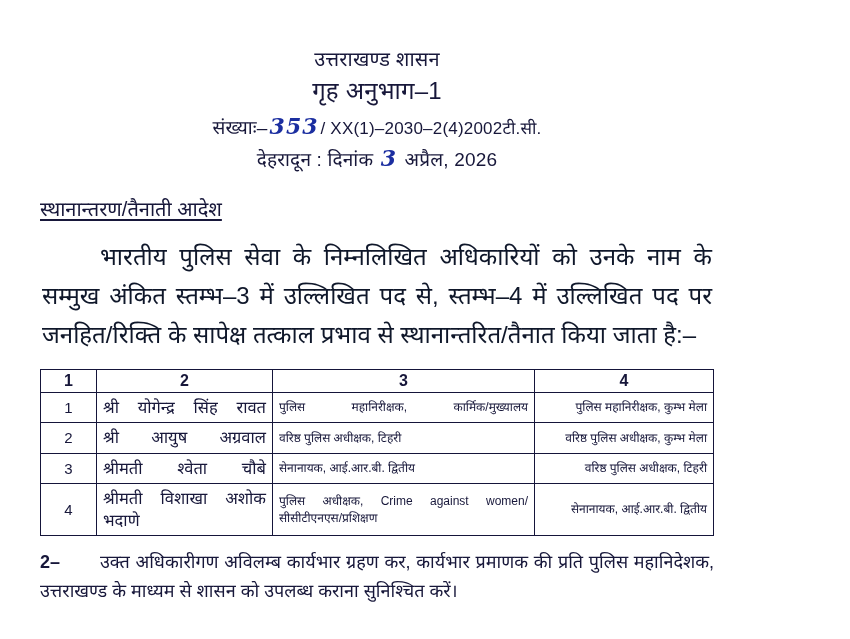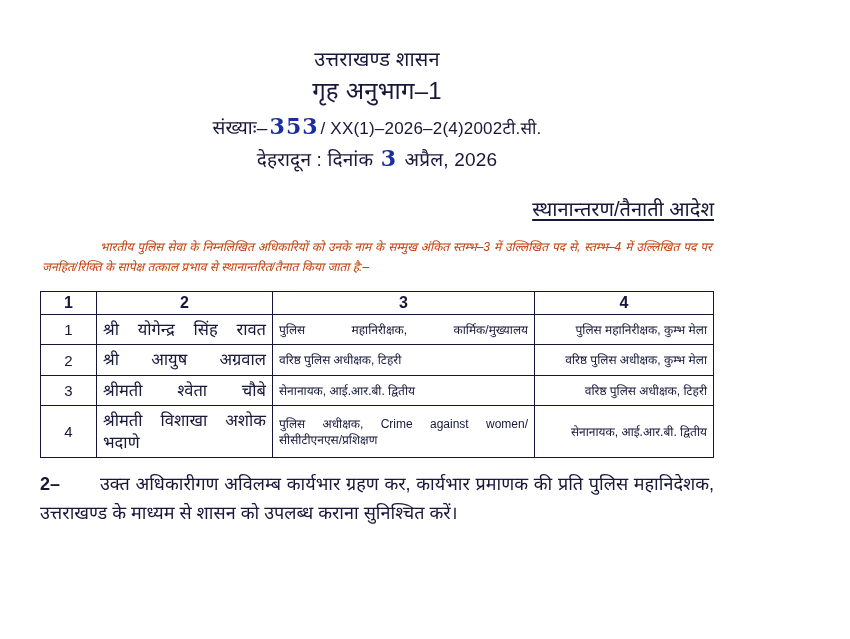"353" .handwrite { font-style: none -> italic }
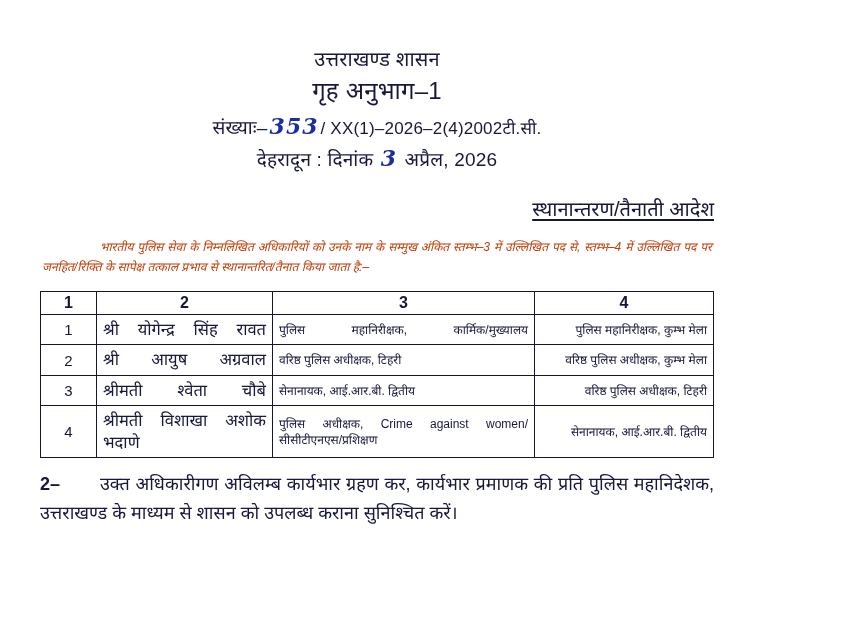"/ XX(1)–2026–2(4)2002टी.सी." span.small-caps-en { text: 2026 -> 2030 }
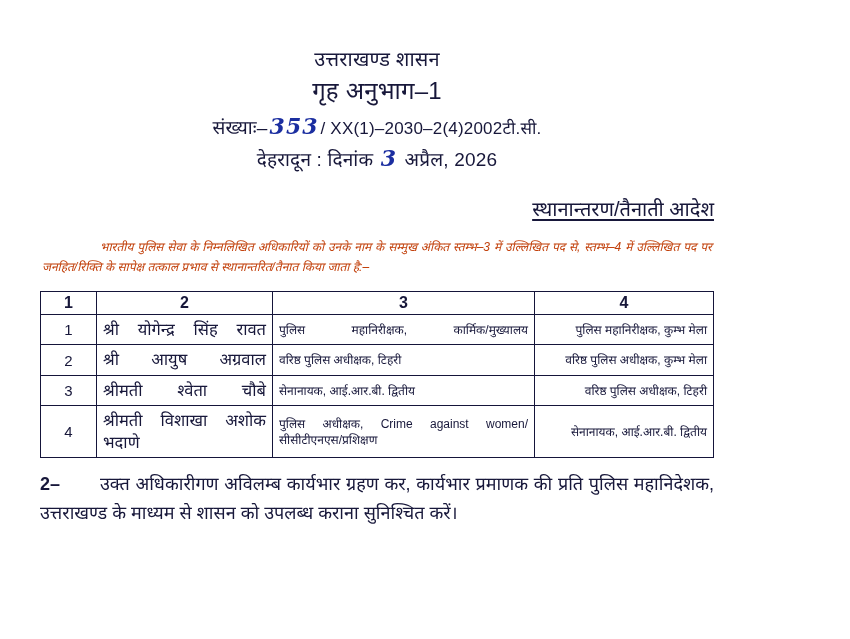"स्थानान्तरण/तैनाती आदेश" .doc-title { text-align: right -> left }
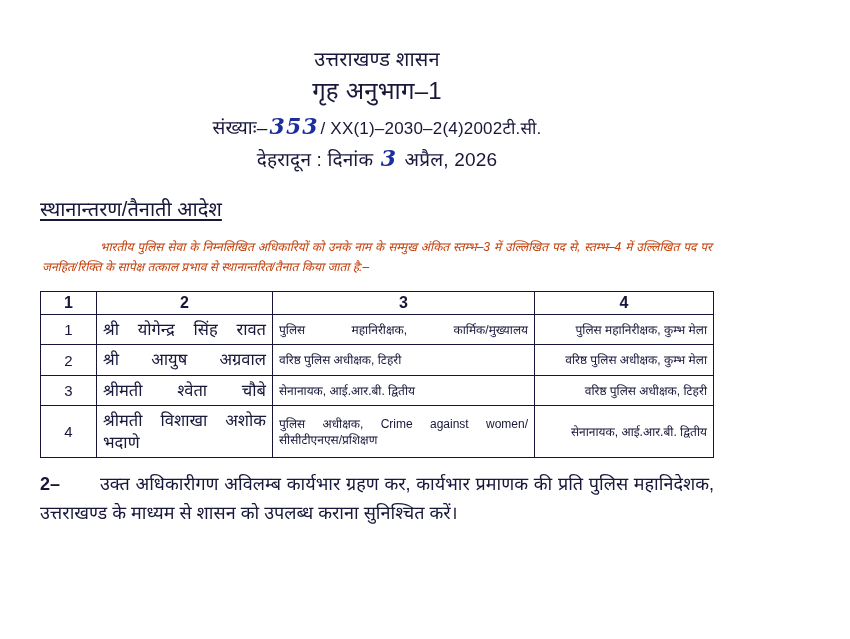"भारतीय पुलिस सेवा के निम्नलिखित" .para { color: #c2410c -> #0f172a; font-size: 12px -> 24px; font-style: italic -> none }
